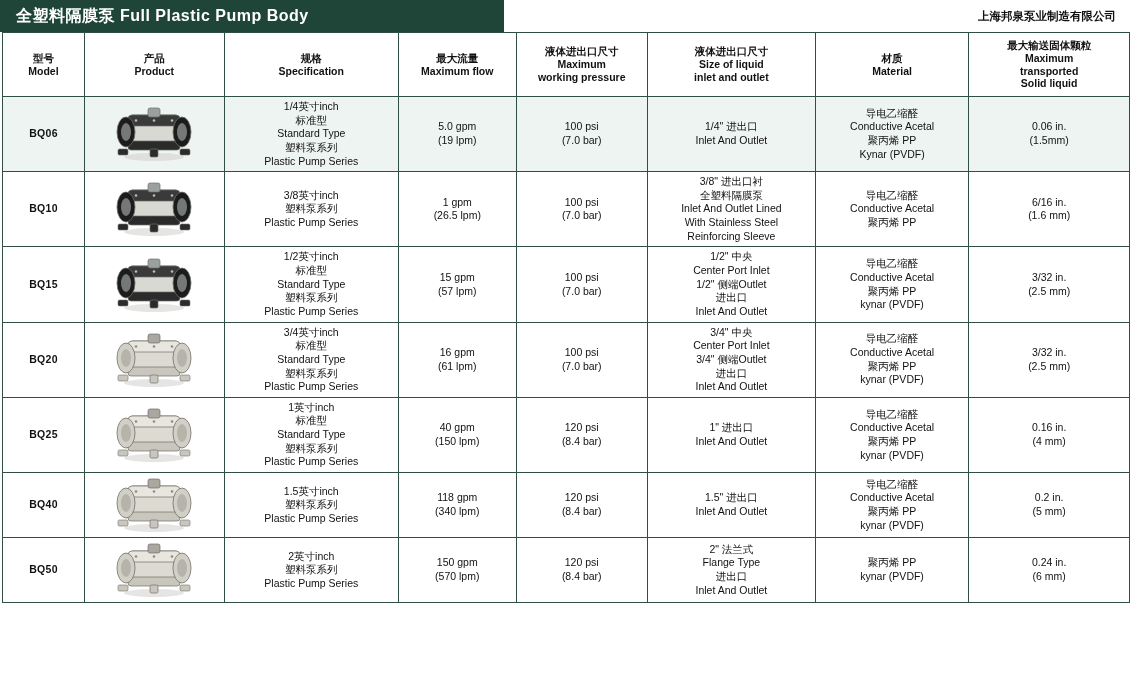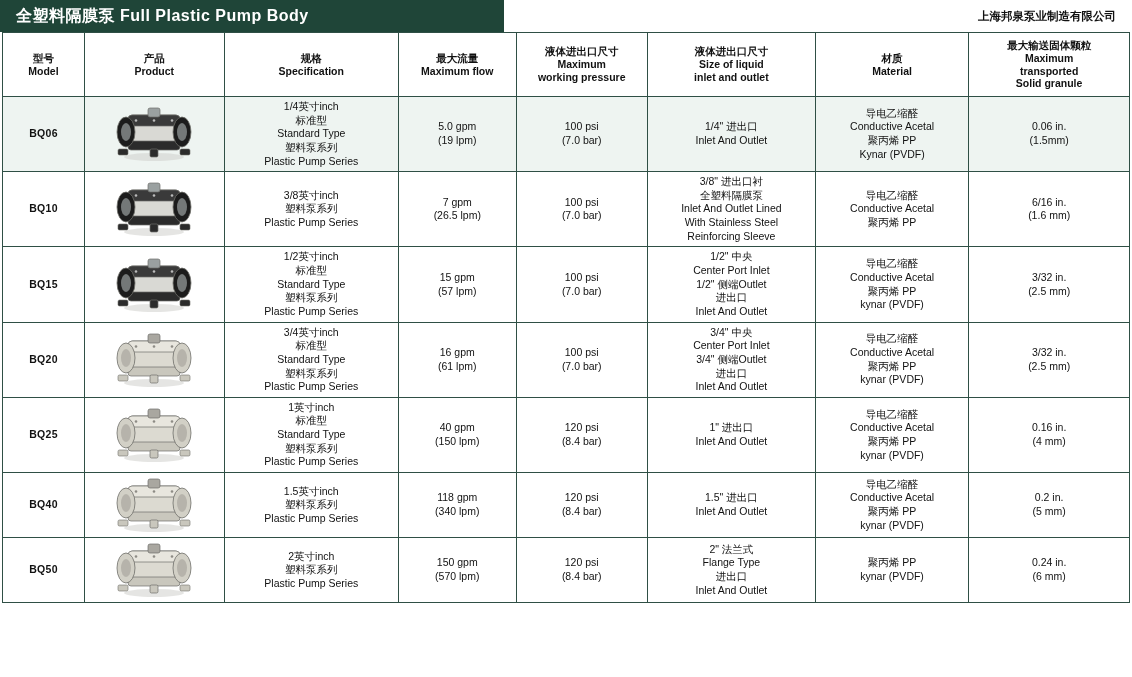"Solid granule" div.en { text: granule -> liquid }
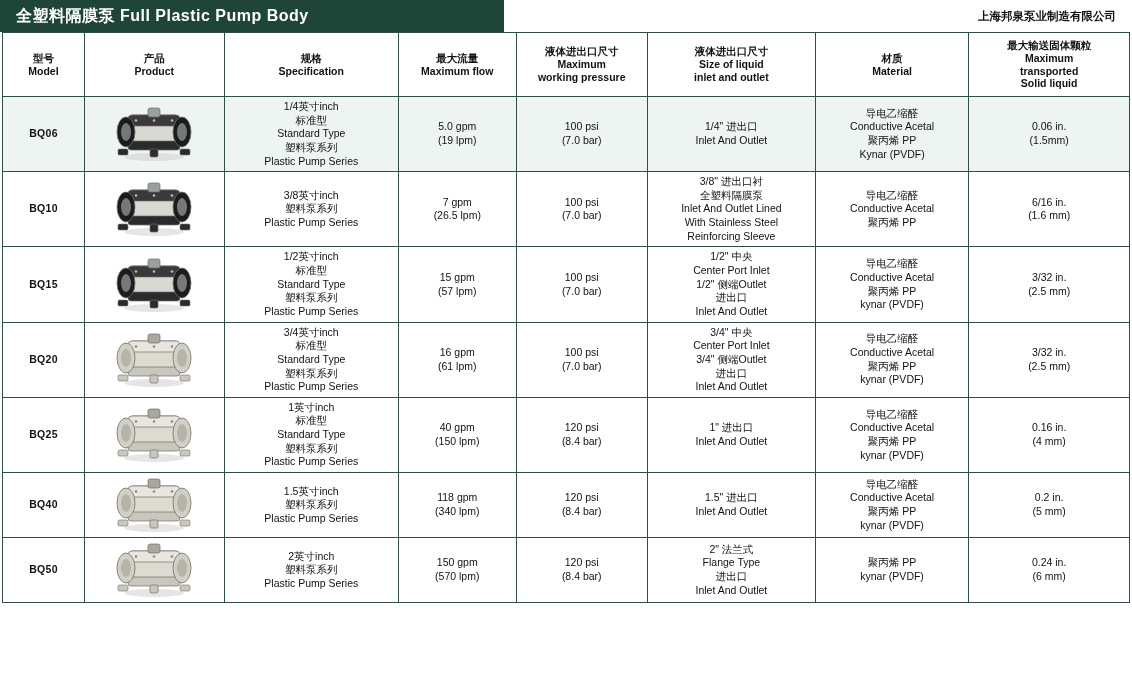"7 gpm" div { text: 7 -> 1 }
